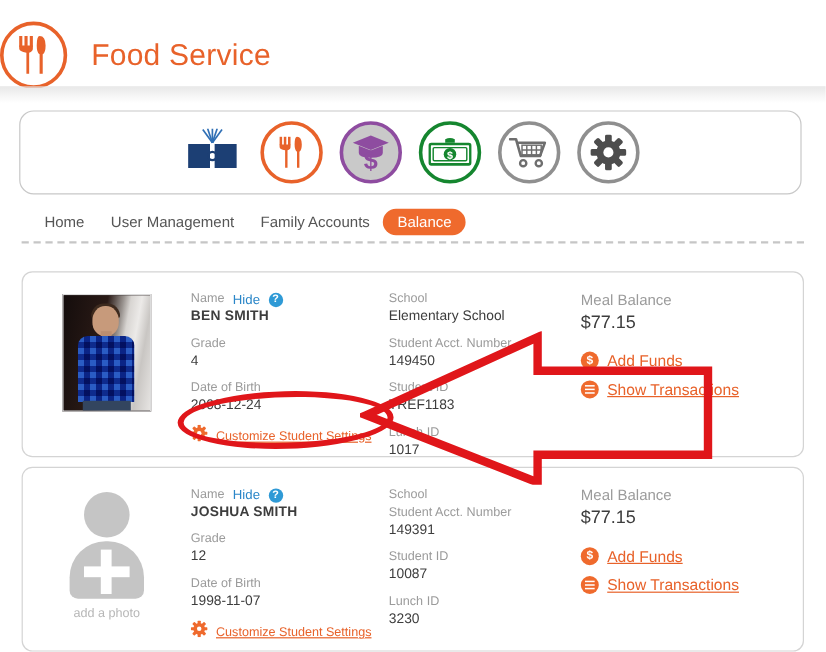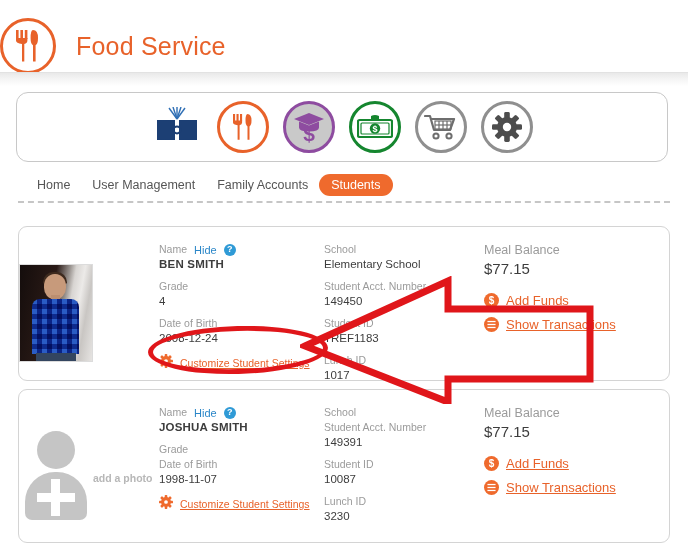"Students" div.nav-item { text: Students -> Balance }
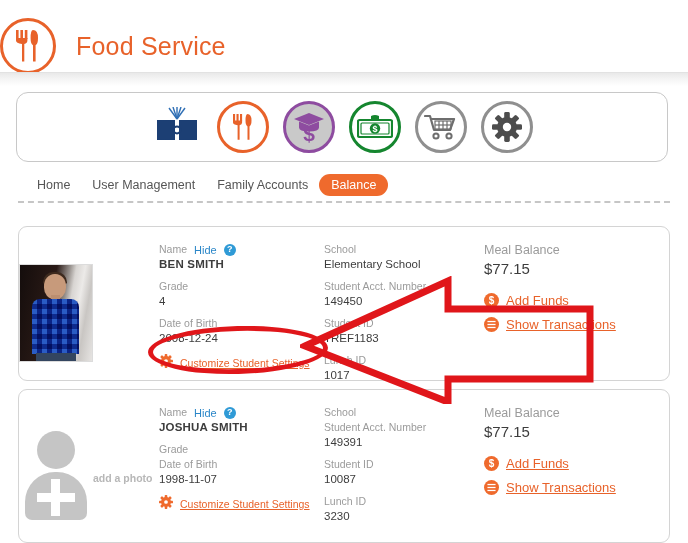"12" div.fld-value { html: none -> <div>12</div> }
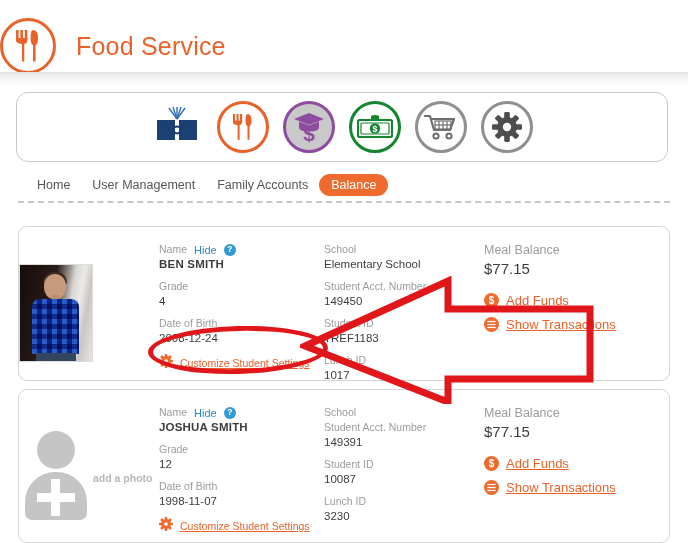"add a photo" .photo-col { flex-direction: row -> column; font-weight: bold -> none }
